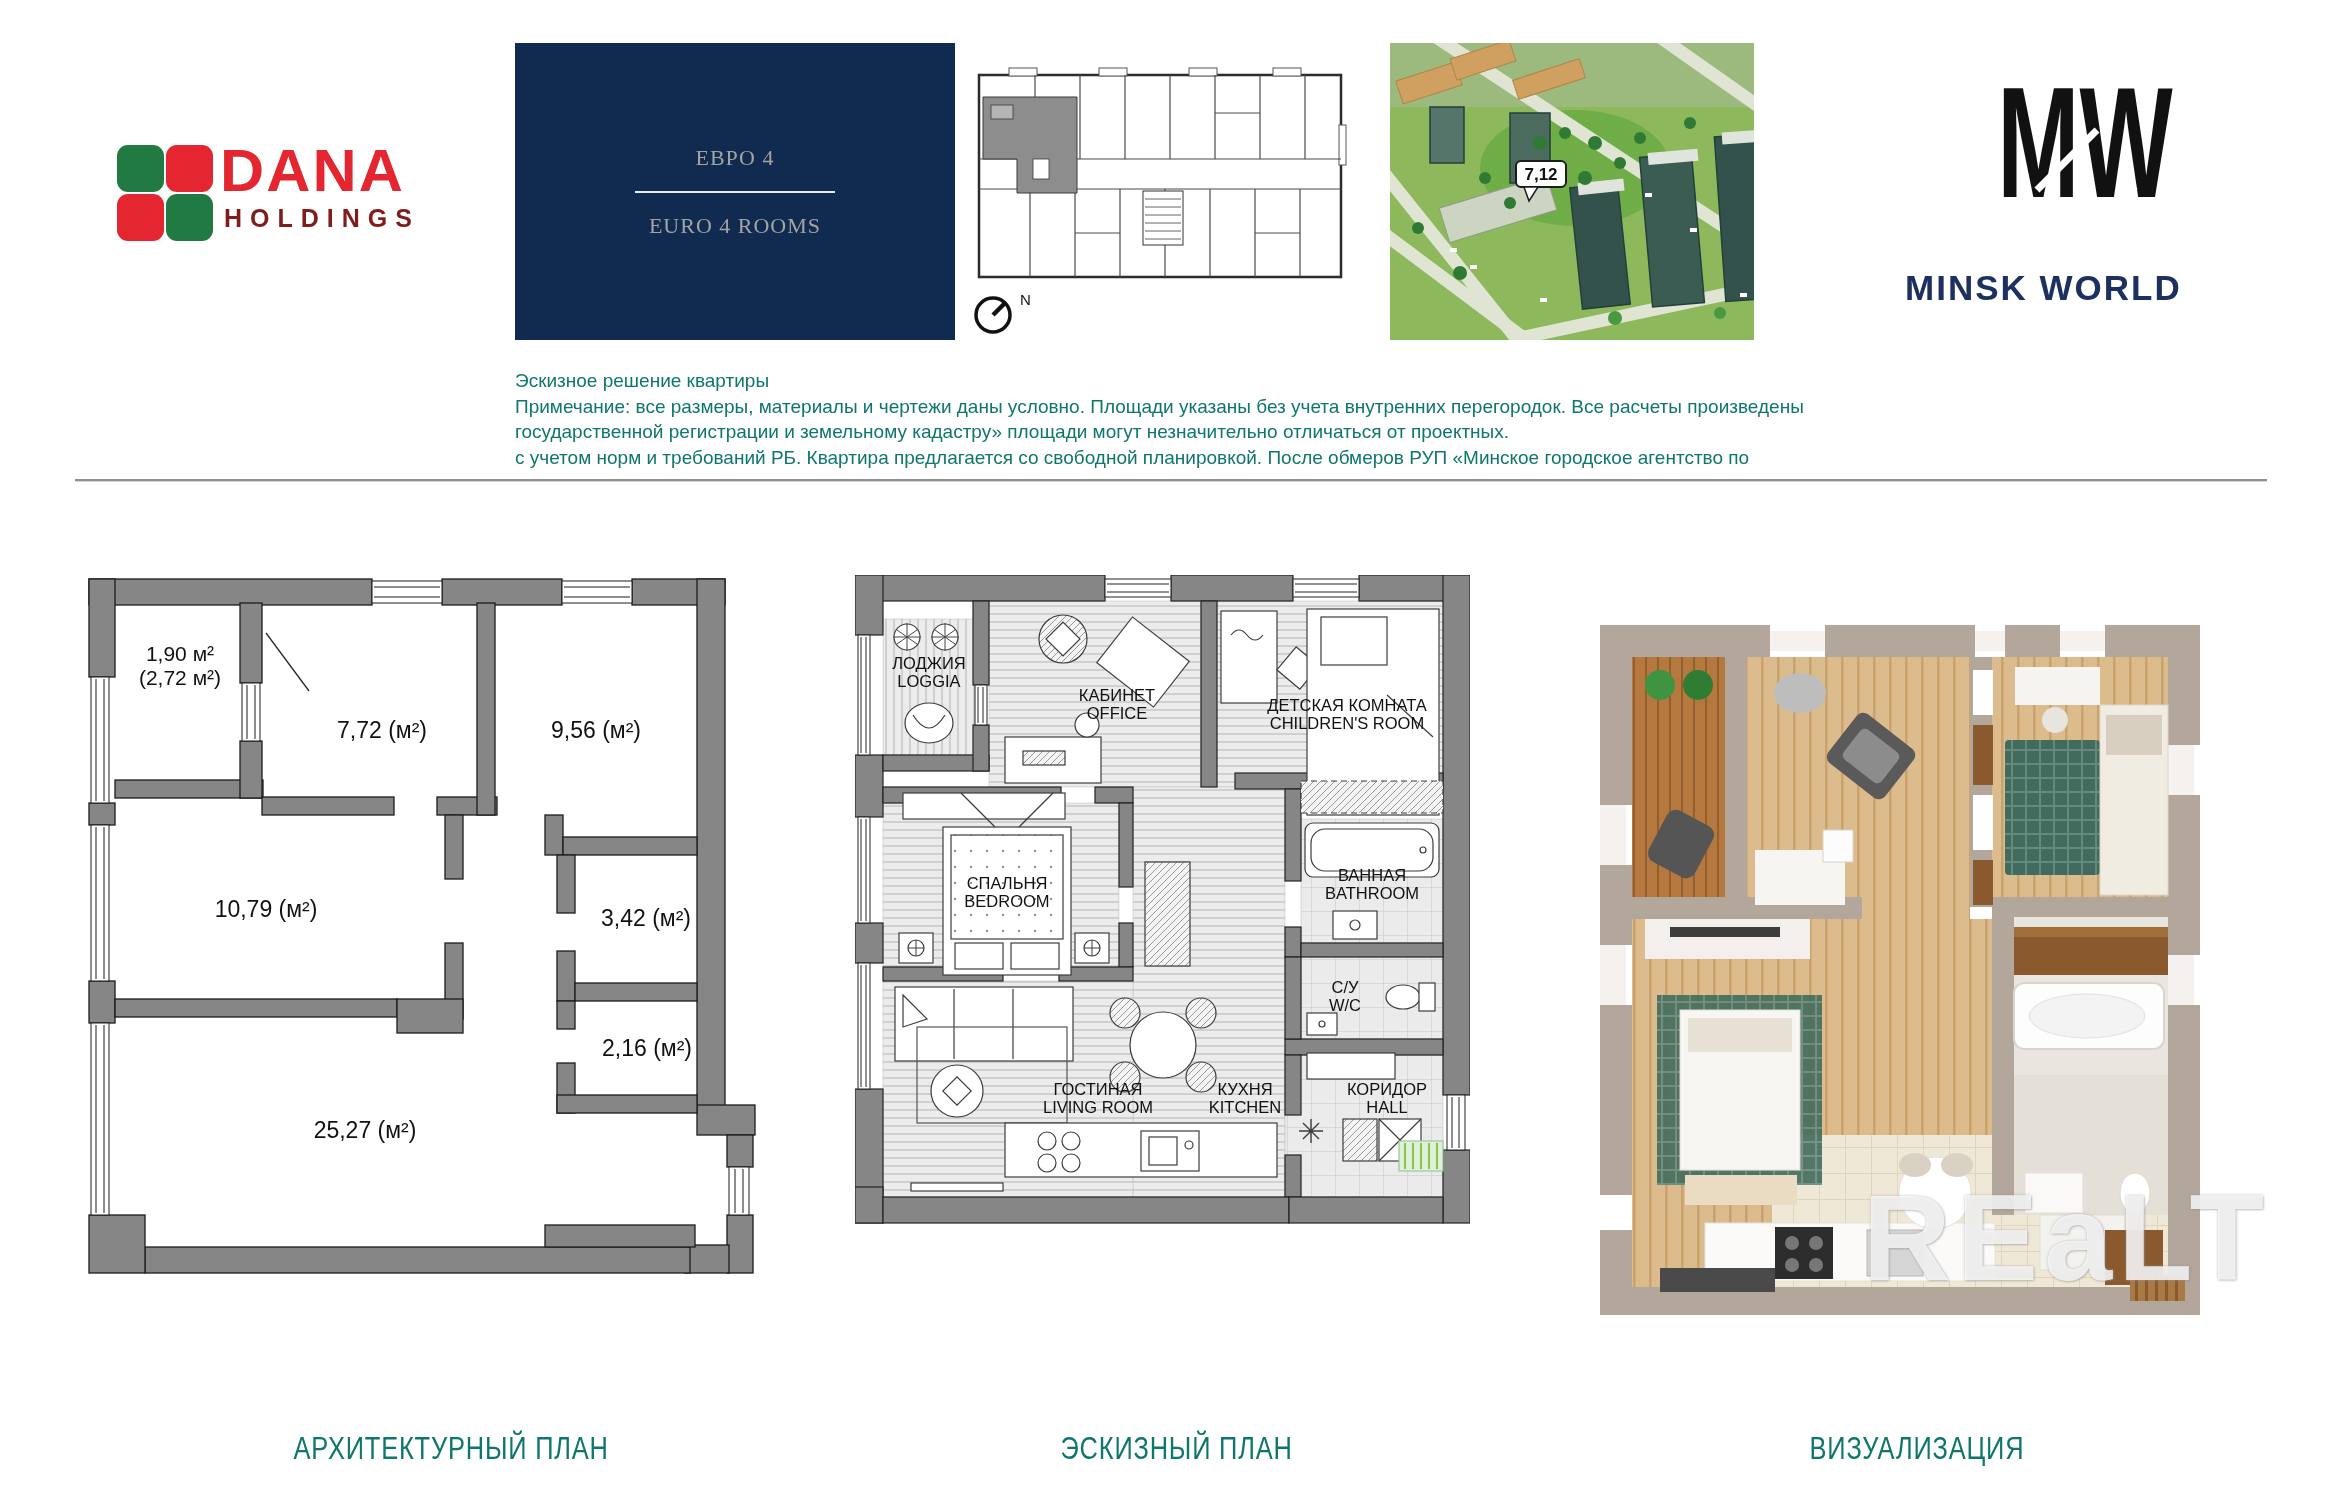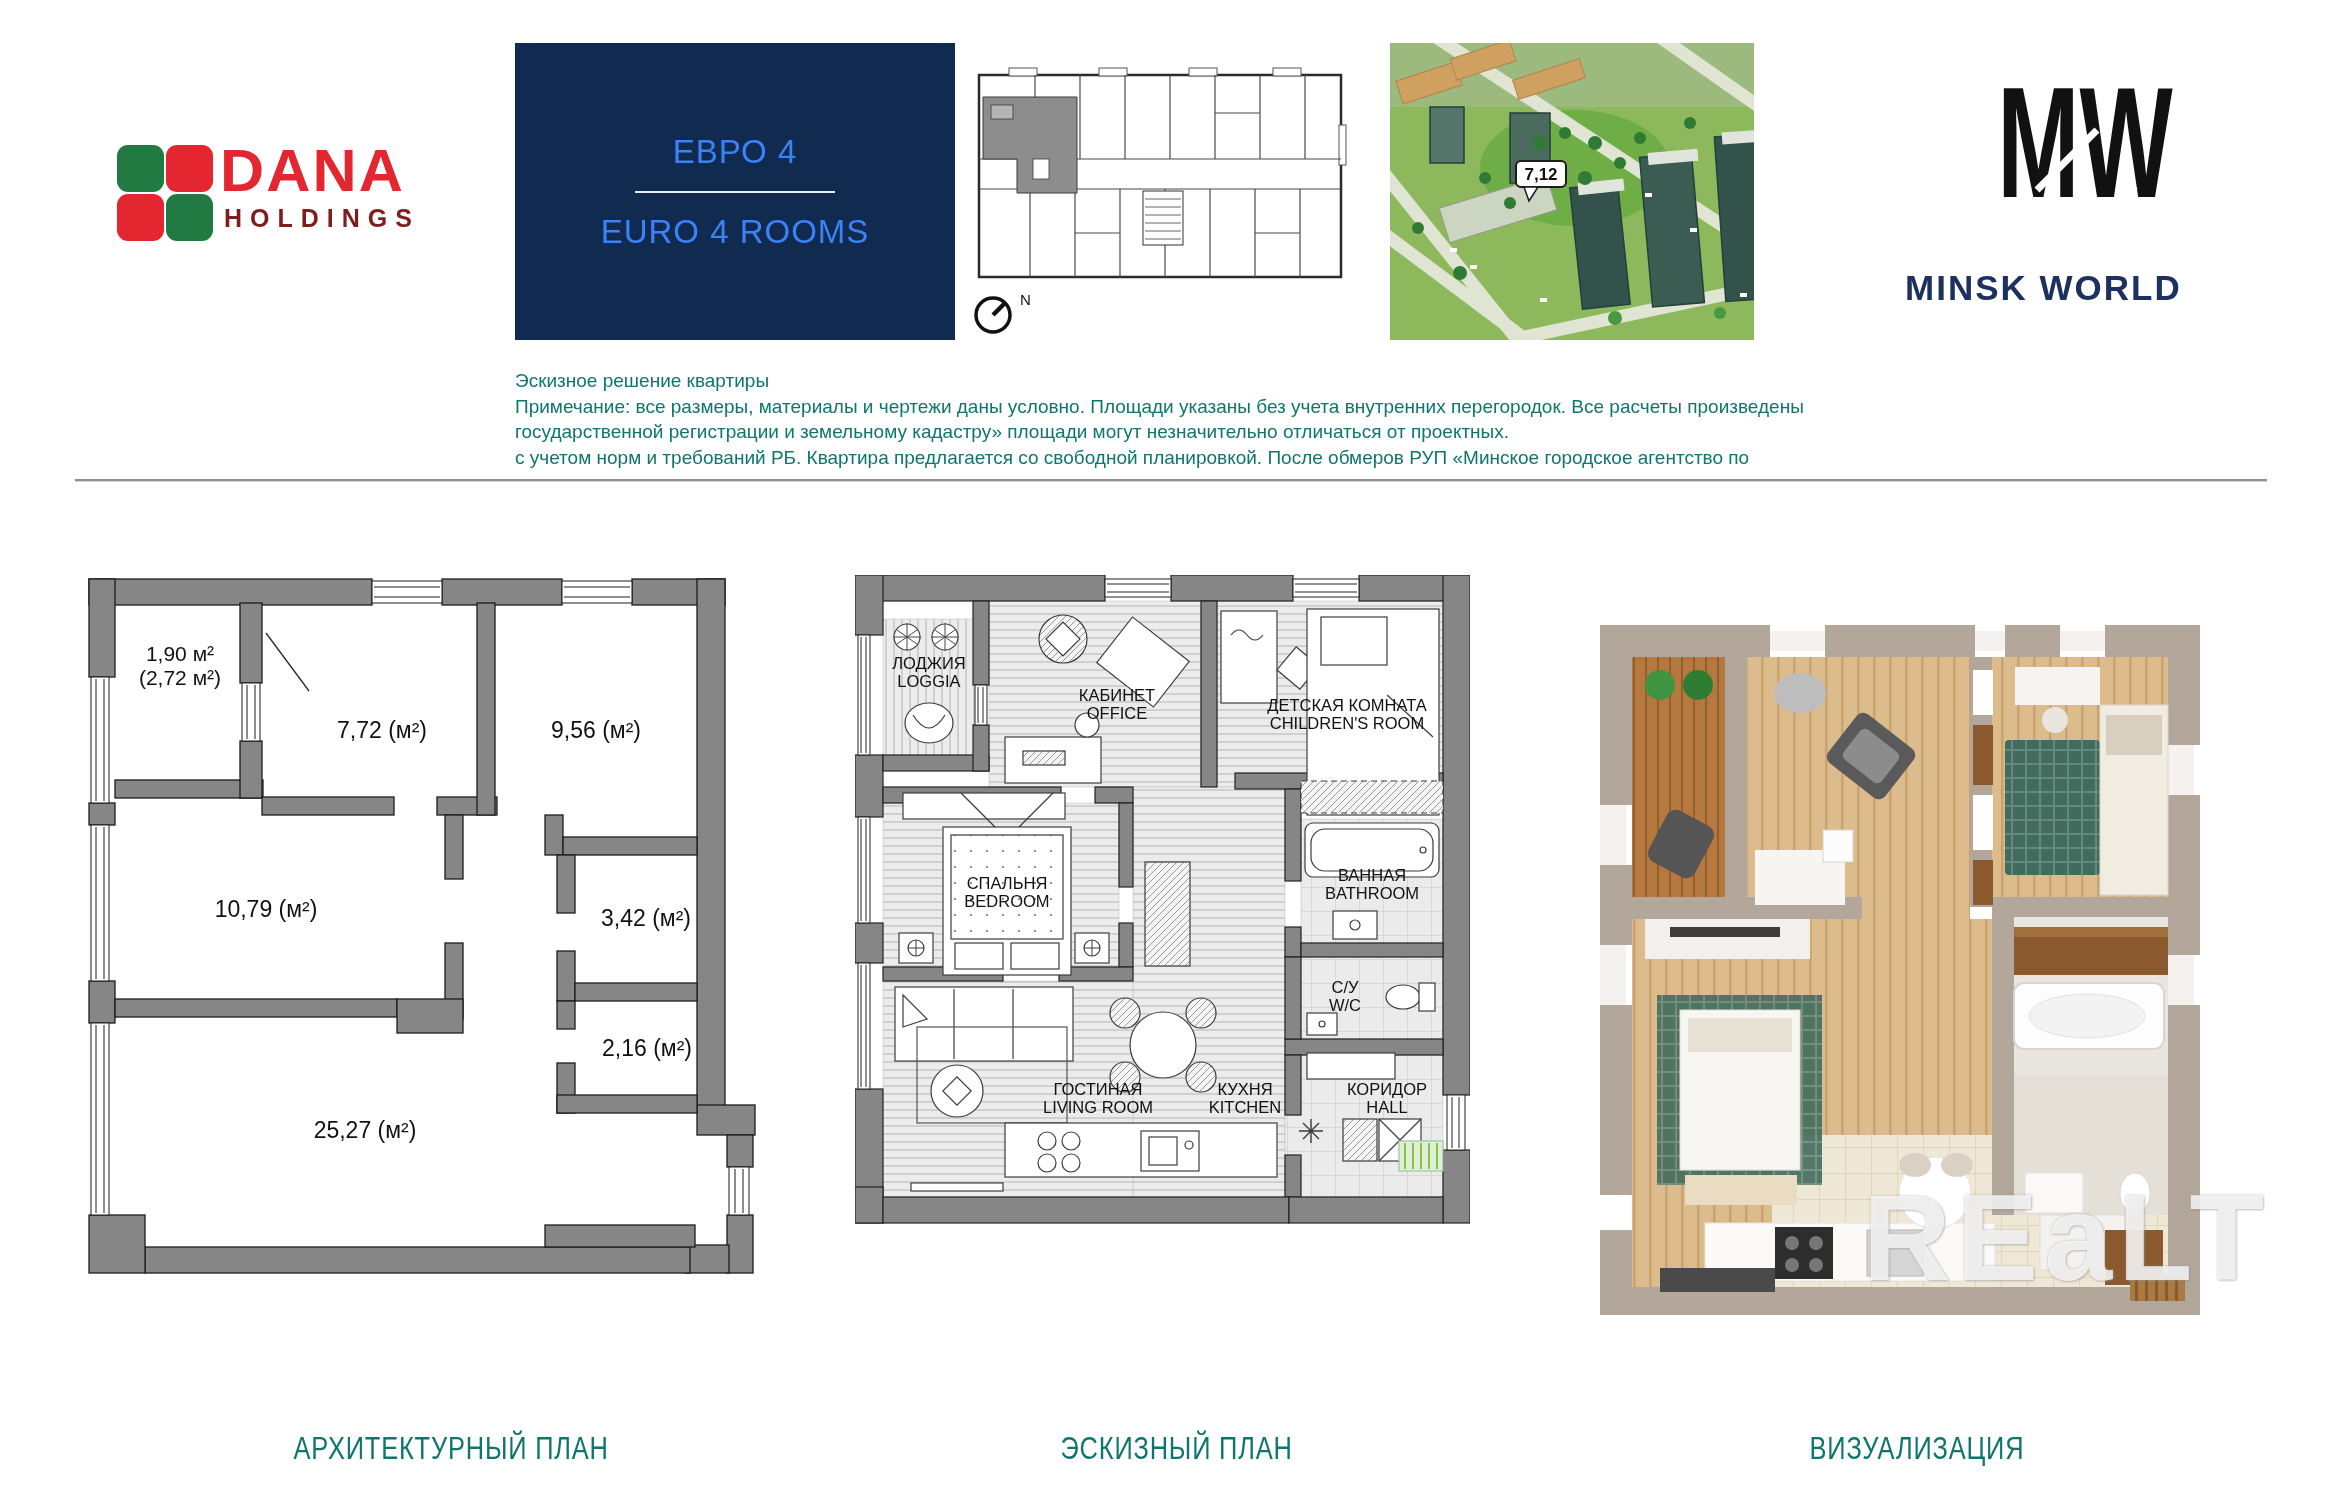"ЕВРО 4" .typebox .t { color: #3b82f6 -> #a3a3a3; font-family: none -> Liberation Serif, serif; font-size: 33px -> 22px }
